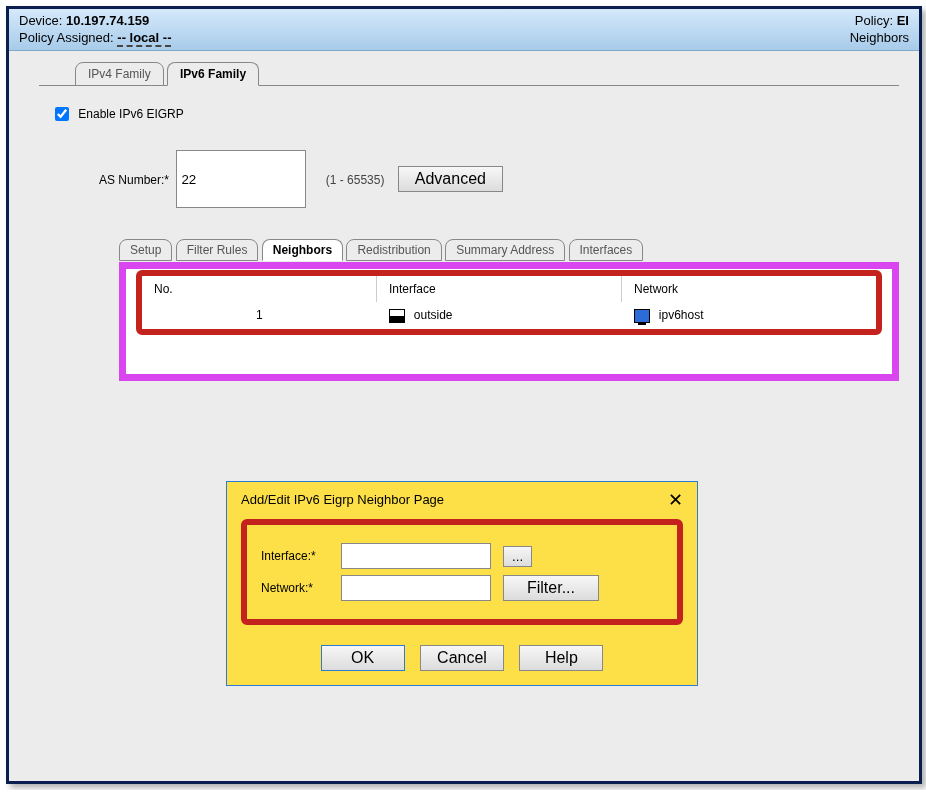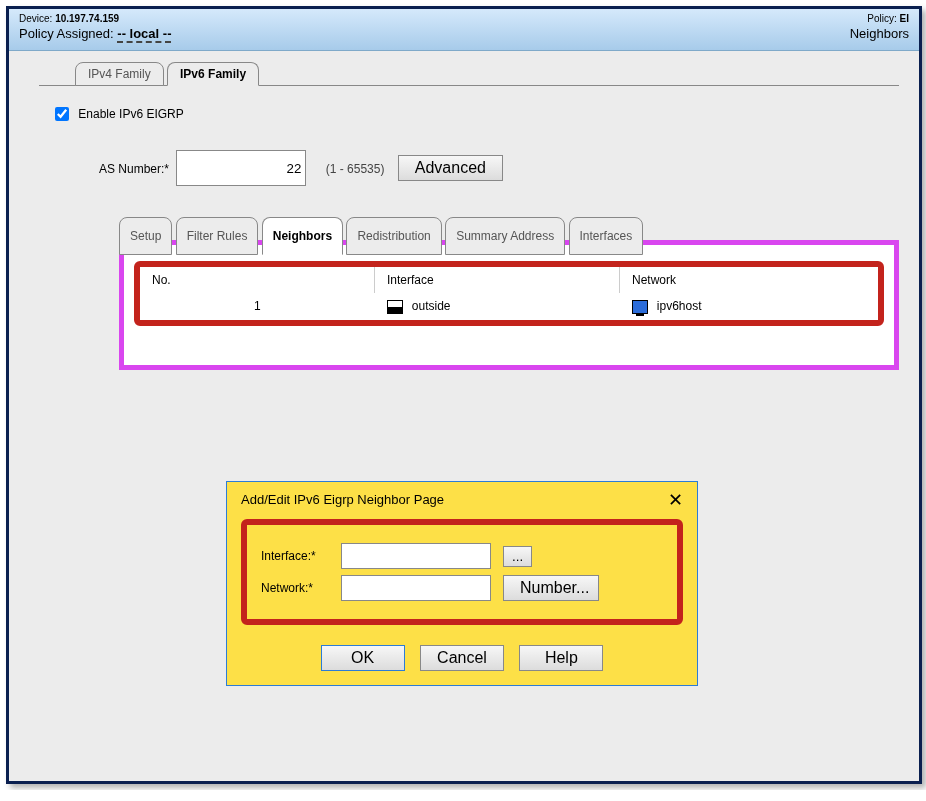"Device: 10.197.74.159" .hdr .line1 { font-size: 10px -> 13px }
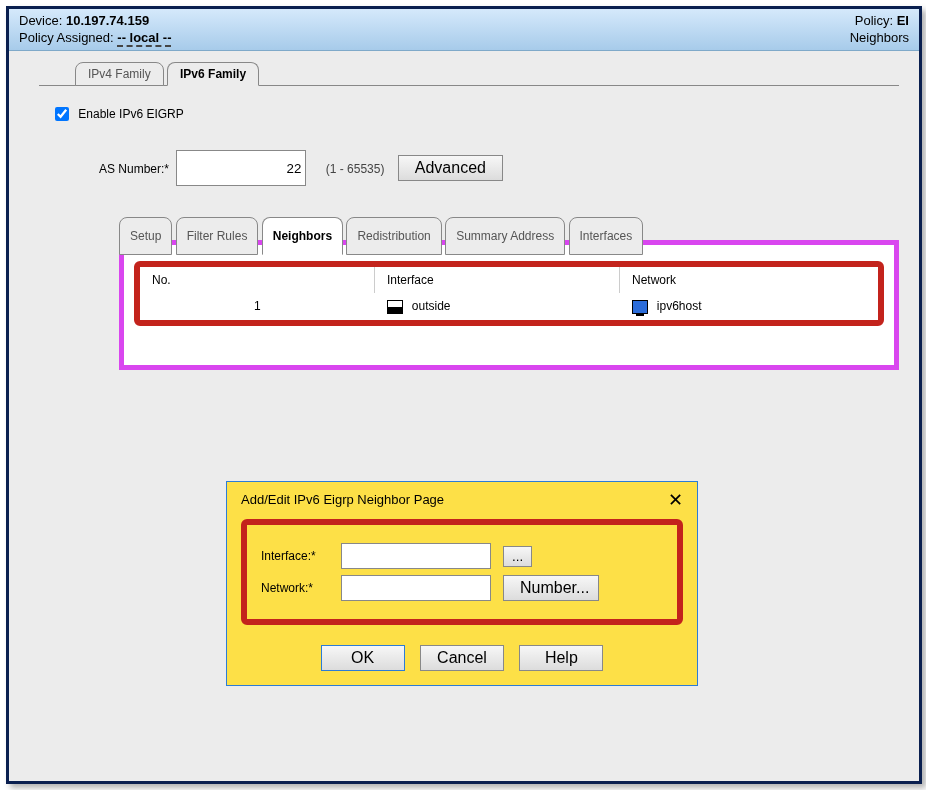"22" .asrow input[type=text] { padding: 7px 4px -> 18px 4px; text-align: right -> none }
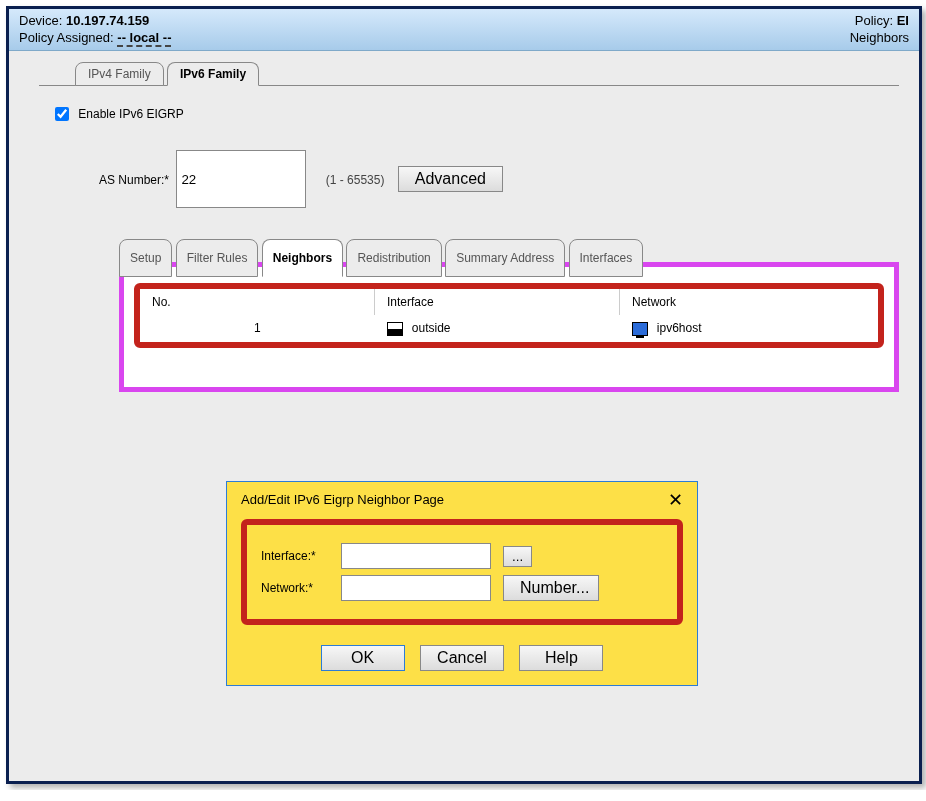"Setup" .itab { padding: 11px 10px -> 3px 10px }
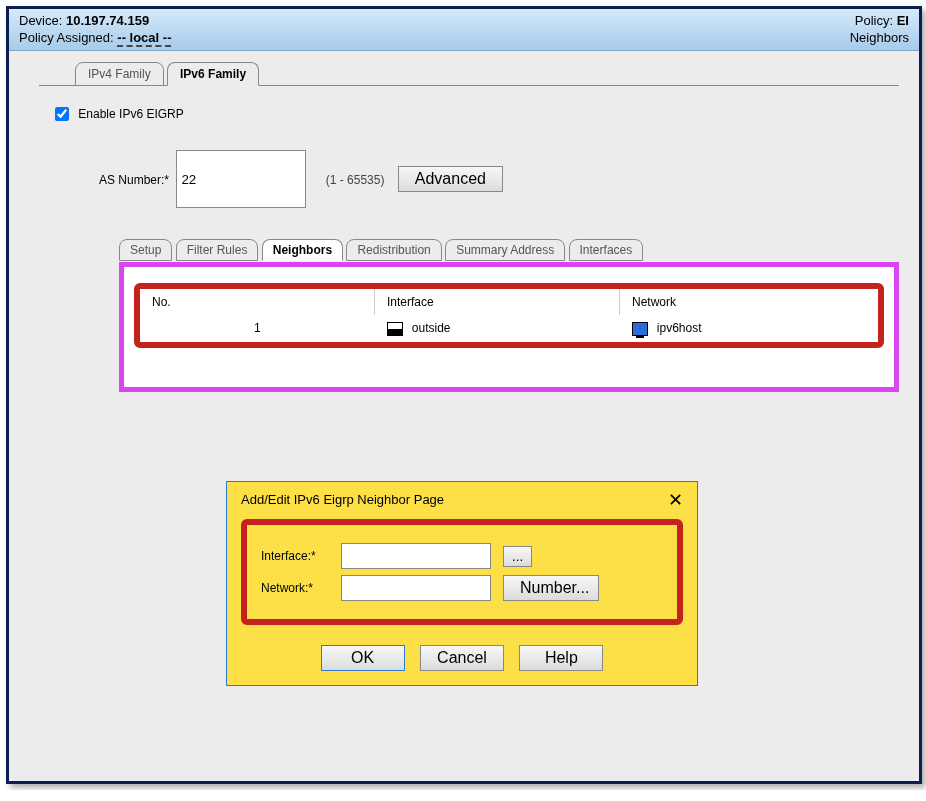"No." .innerbody { border: 5px solid #d946ef -> 7px solid #d946ef; padding: 20px 14px 40px 14px -> 5px 14px 40px 14px }
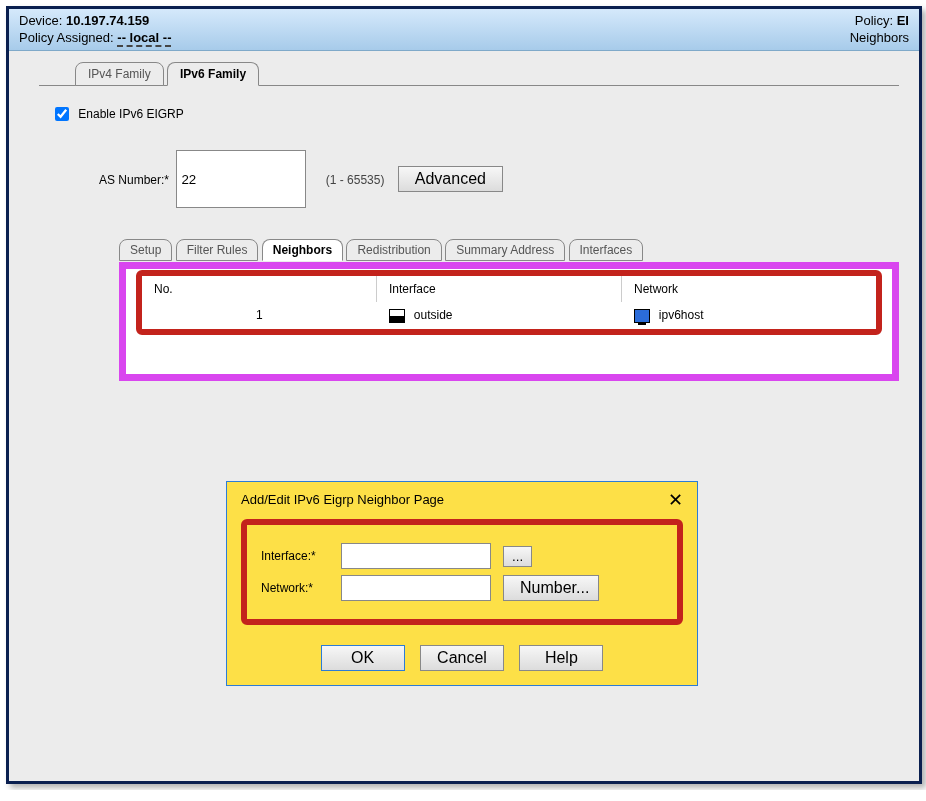"Number..." button.btn { text: Number -> Filter }
